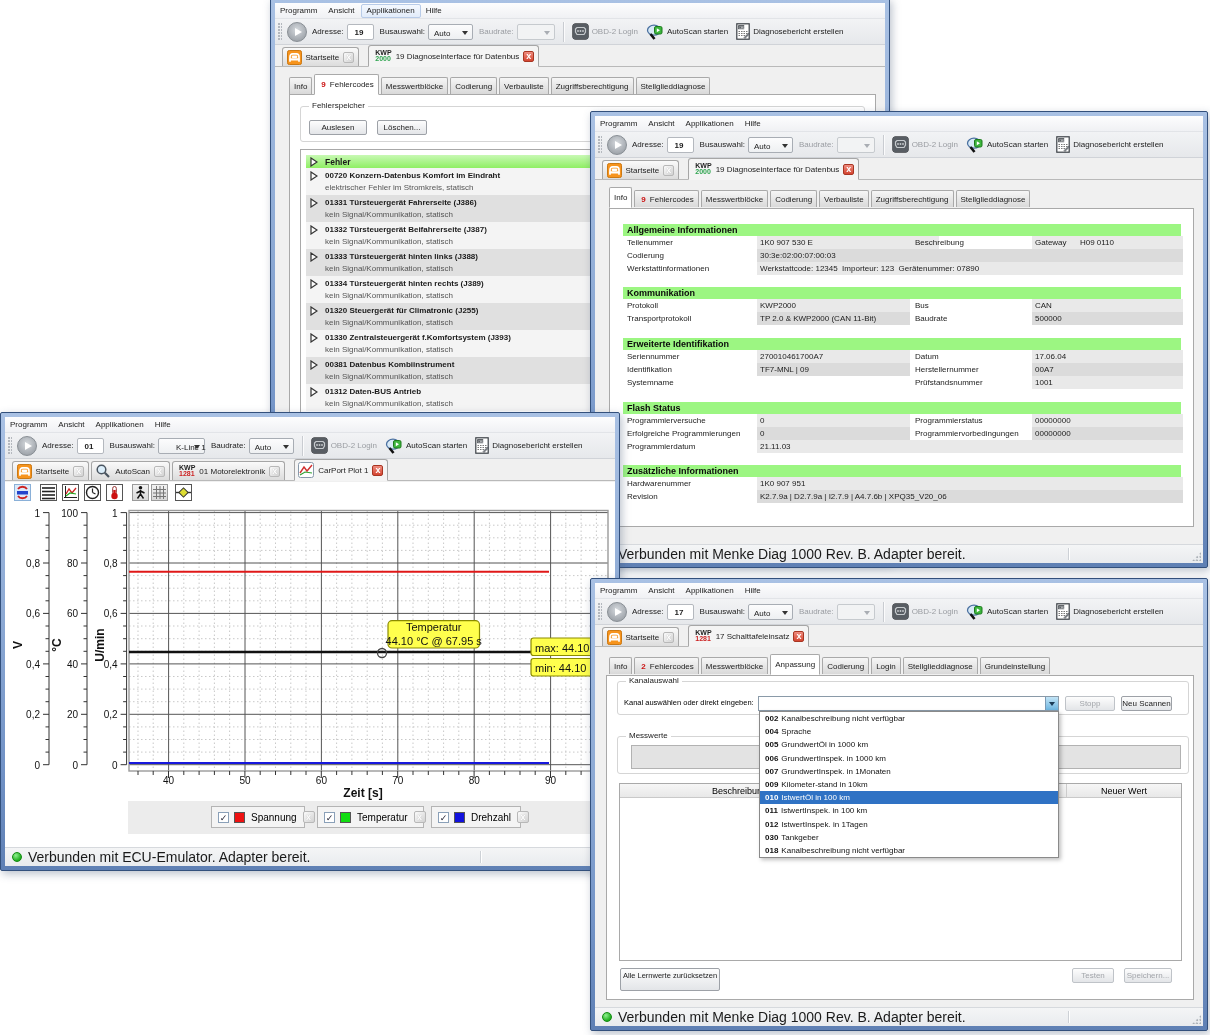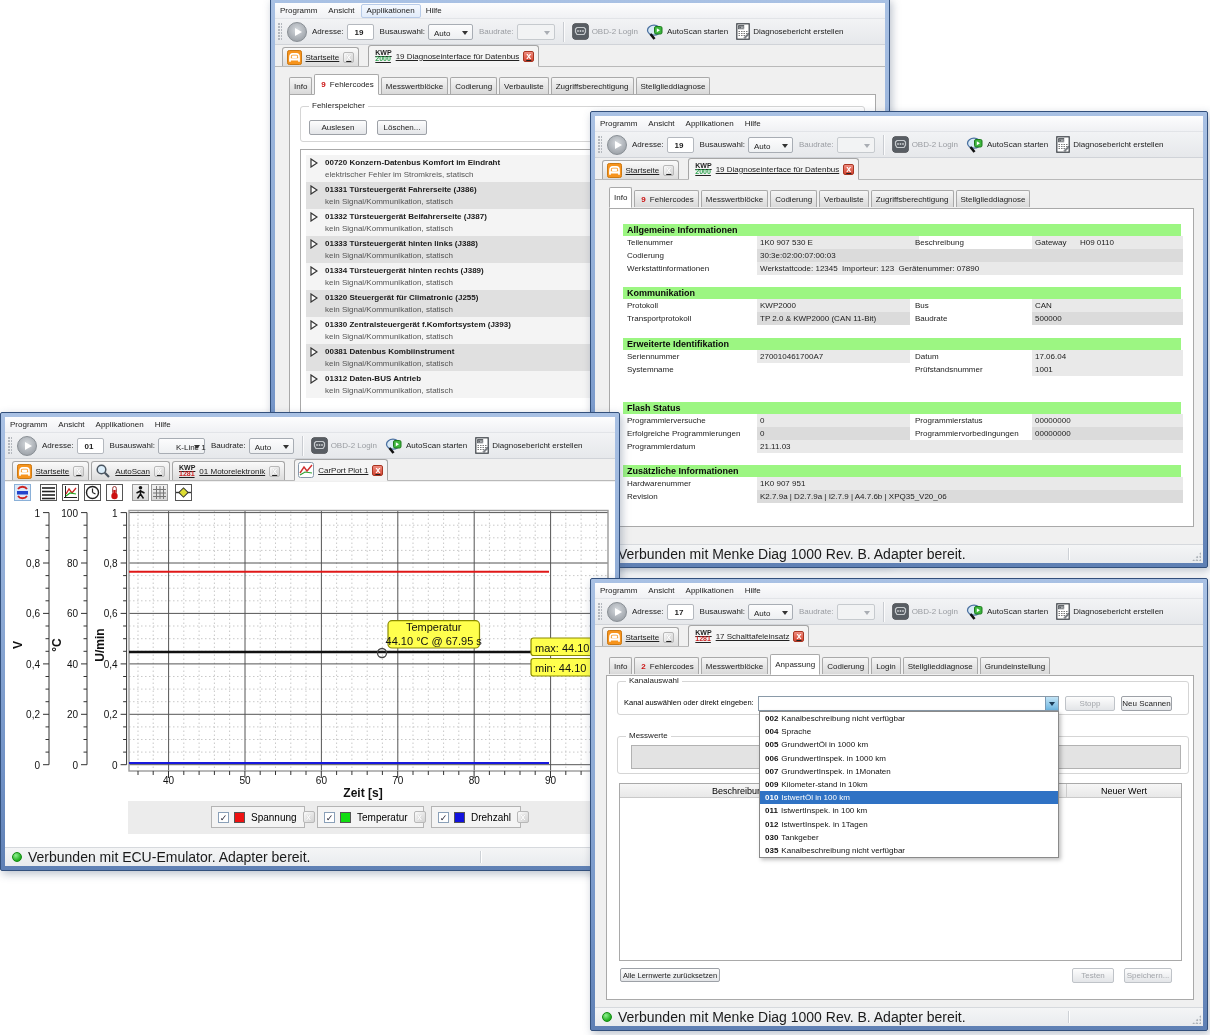"Startseite" .tab { text-decoration: underline -> none }
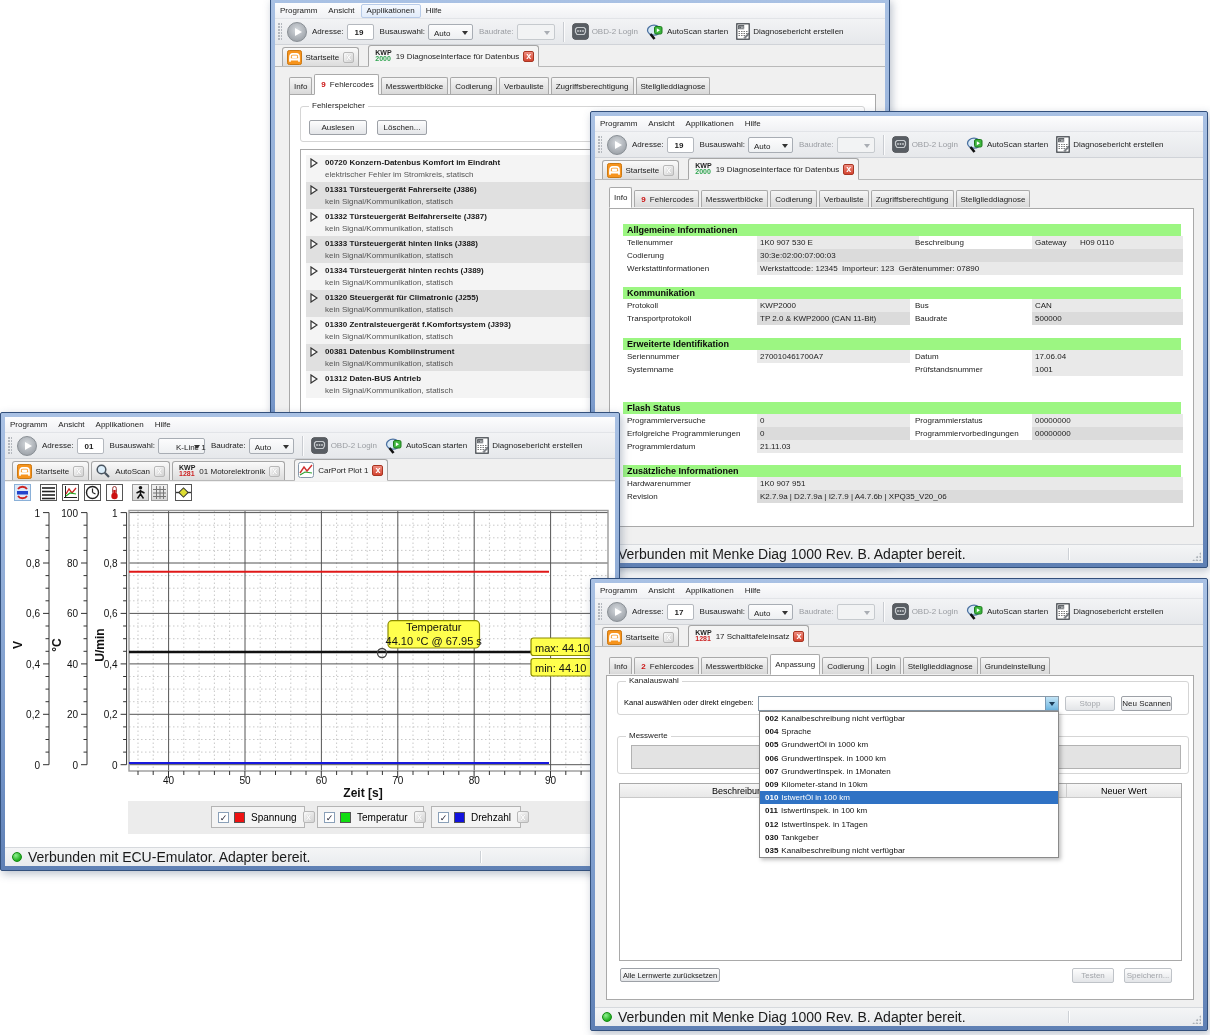"Fehler" div.erow { html: none -> <div> <svg> <path></path> </svg> <div><b>Fehler</b></div> </div> }
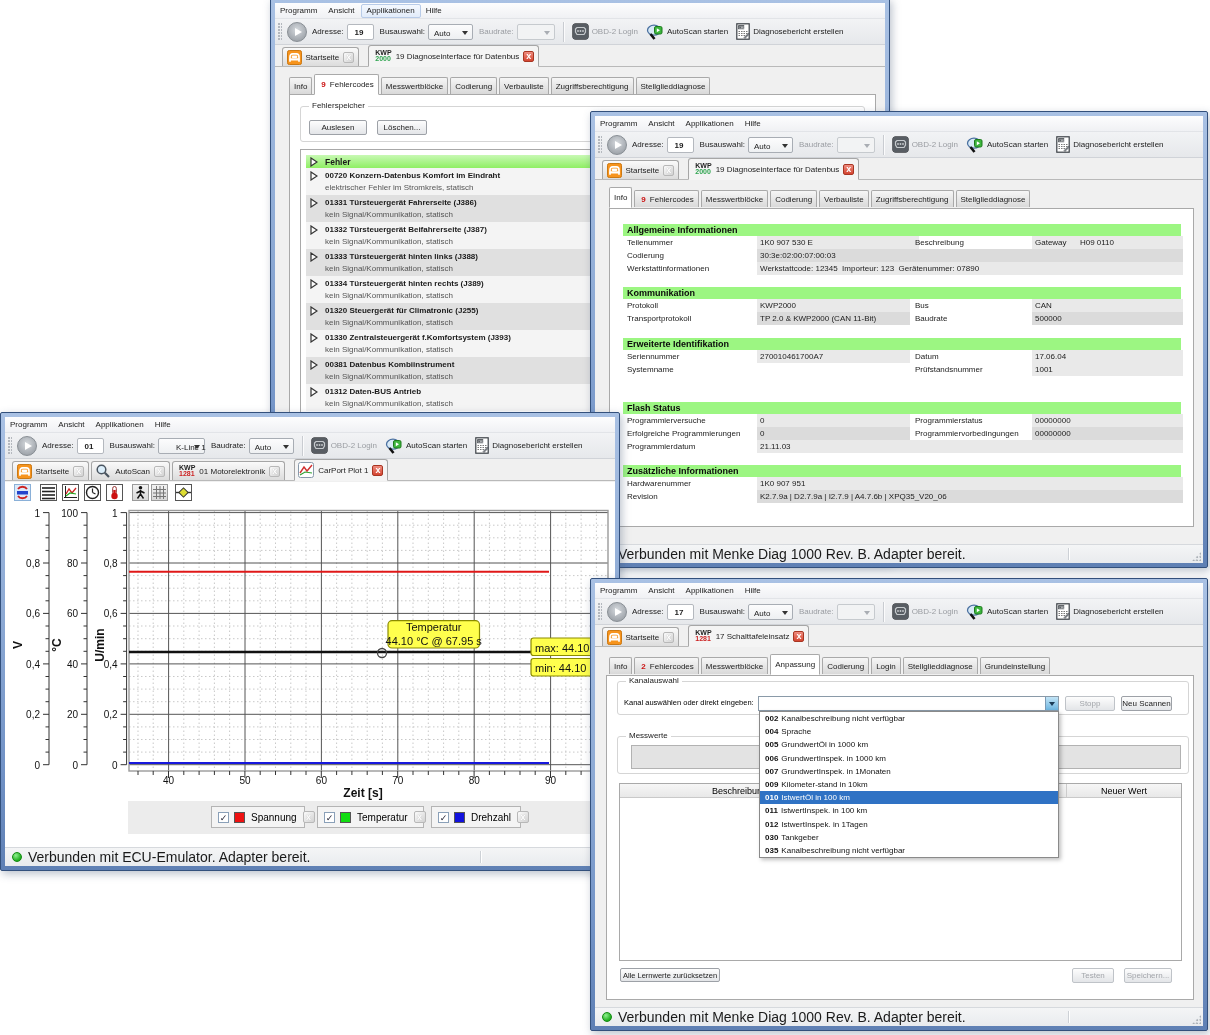"1K0 907 530 E" span.ival { width: 162px -> 182px }
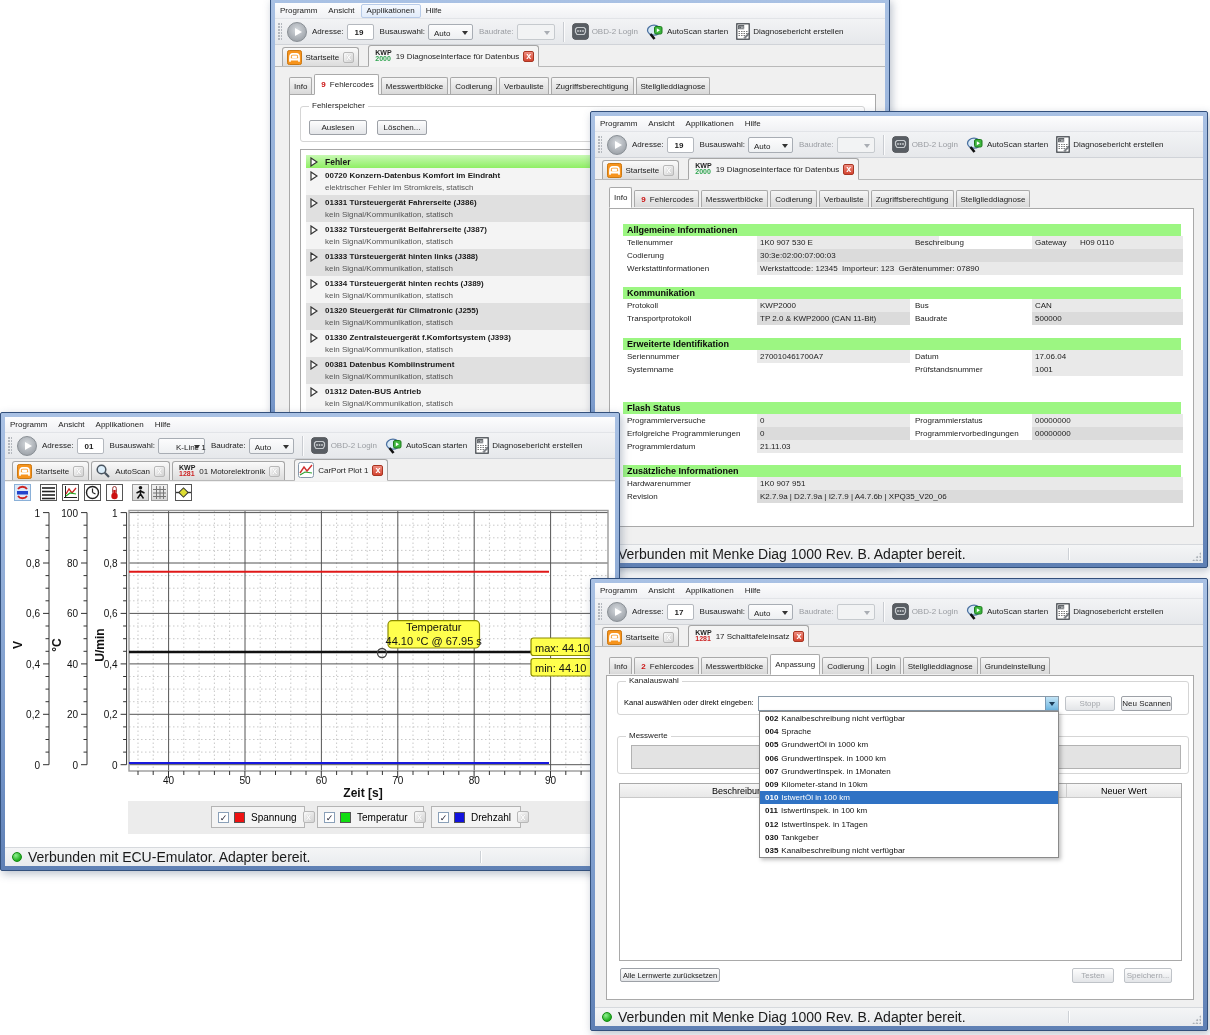"Identifikation" div.irow { html: none -> <div> <span>Identifikation</span> <span>TF7-MNL | 09</span> <span>Herstellernummer</span> <span>00A7</span> </div> }
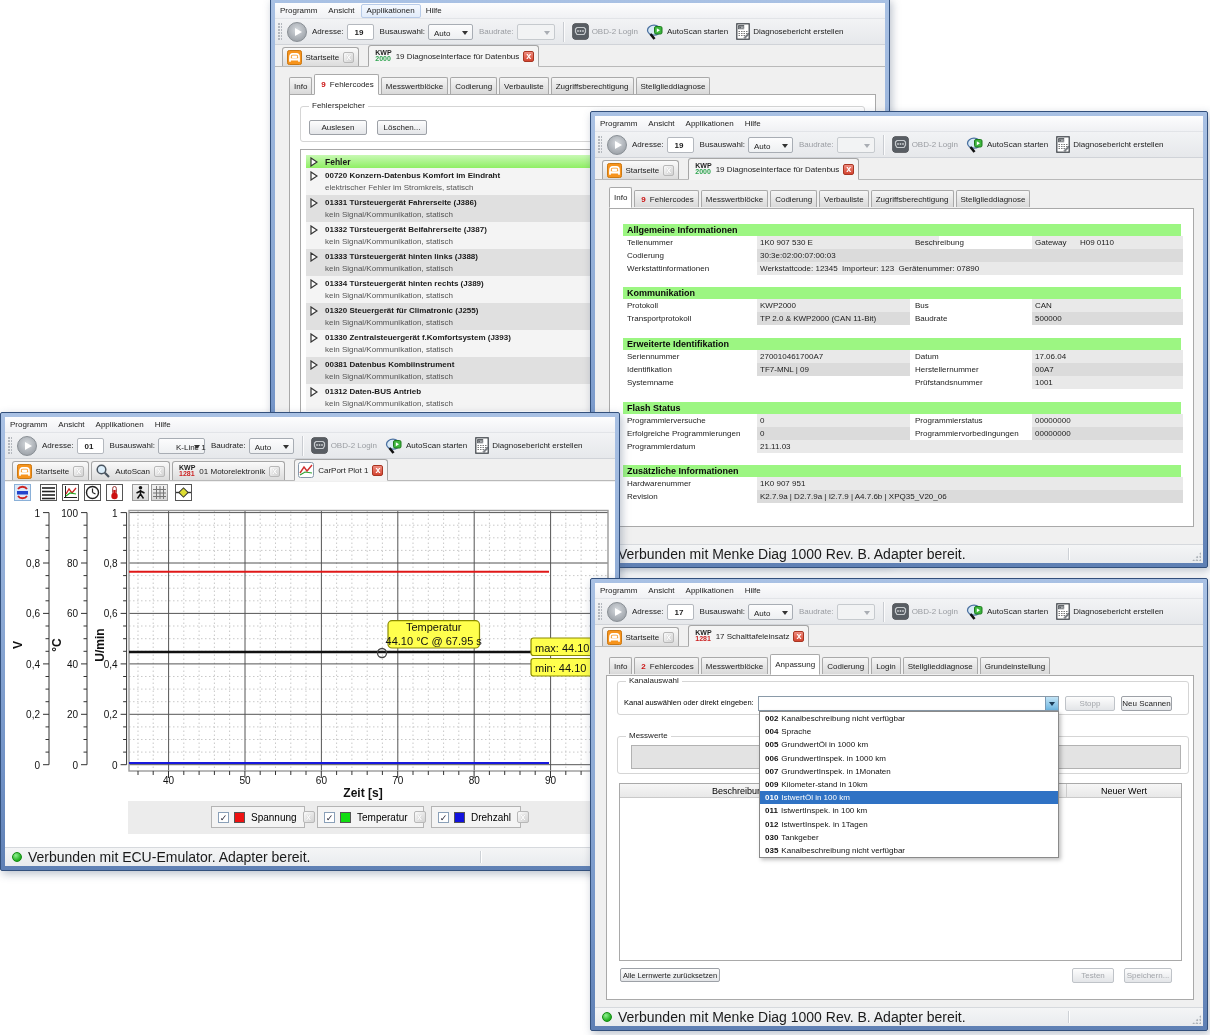"035" b { text: 035 -> 018 }
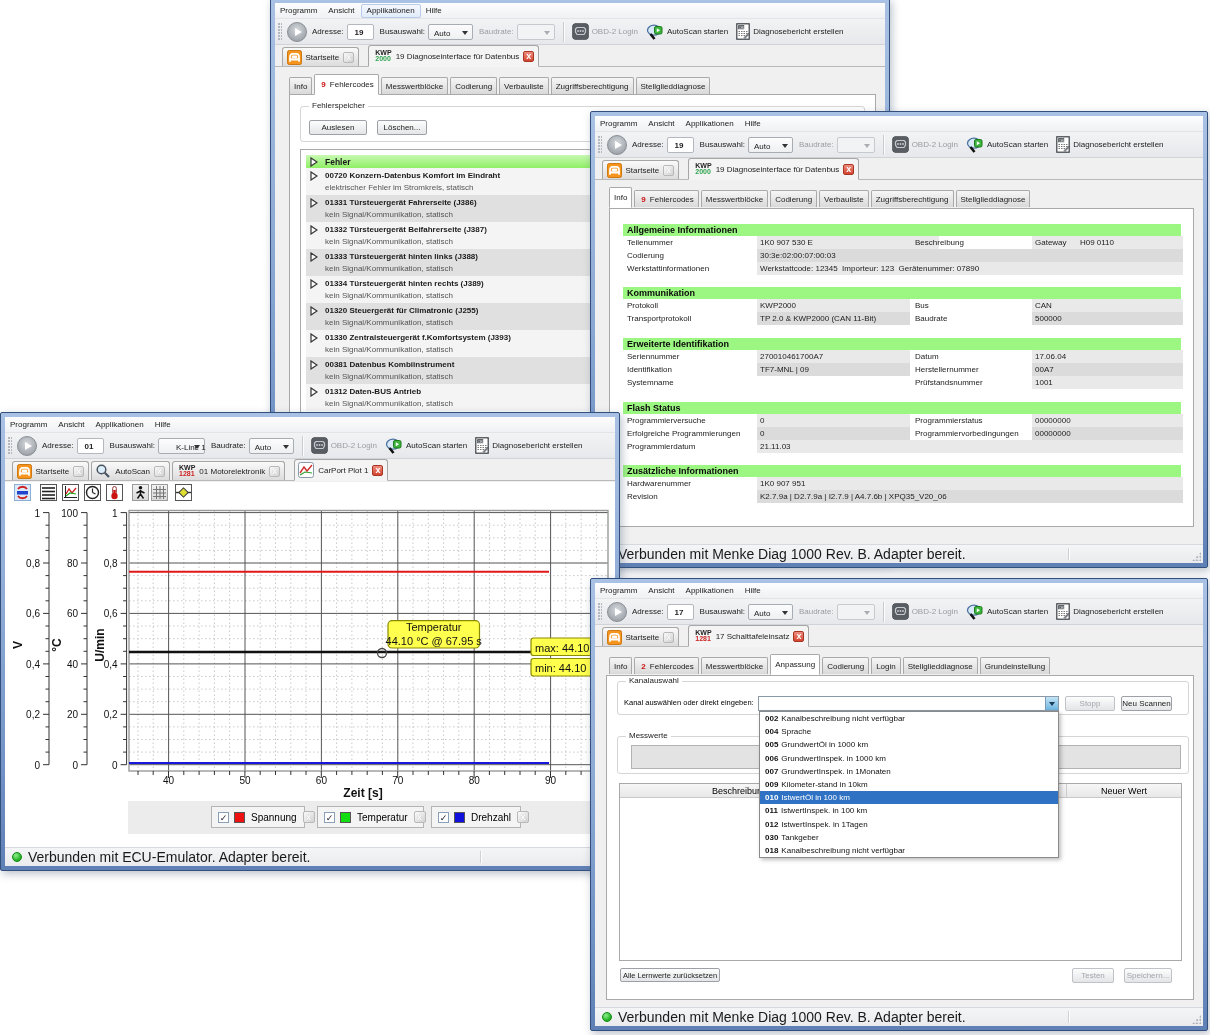"Alle Lernwerte zurücksetzen" div.btn { height: 14px -> 23px }
